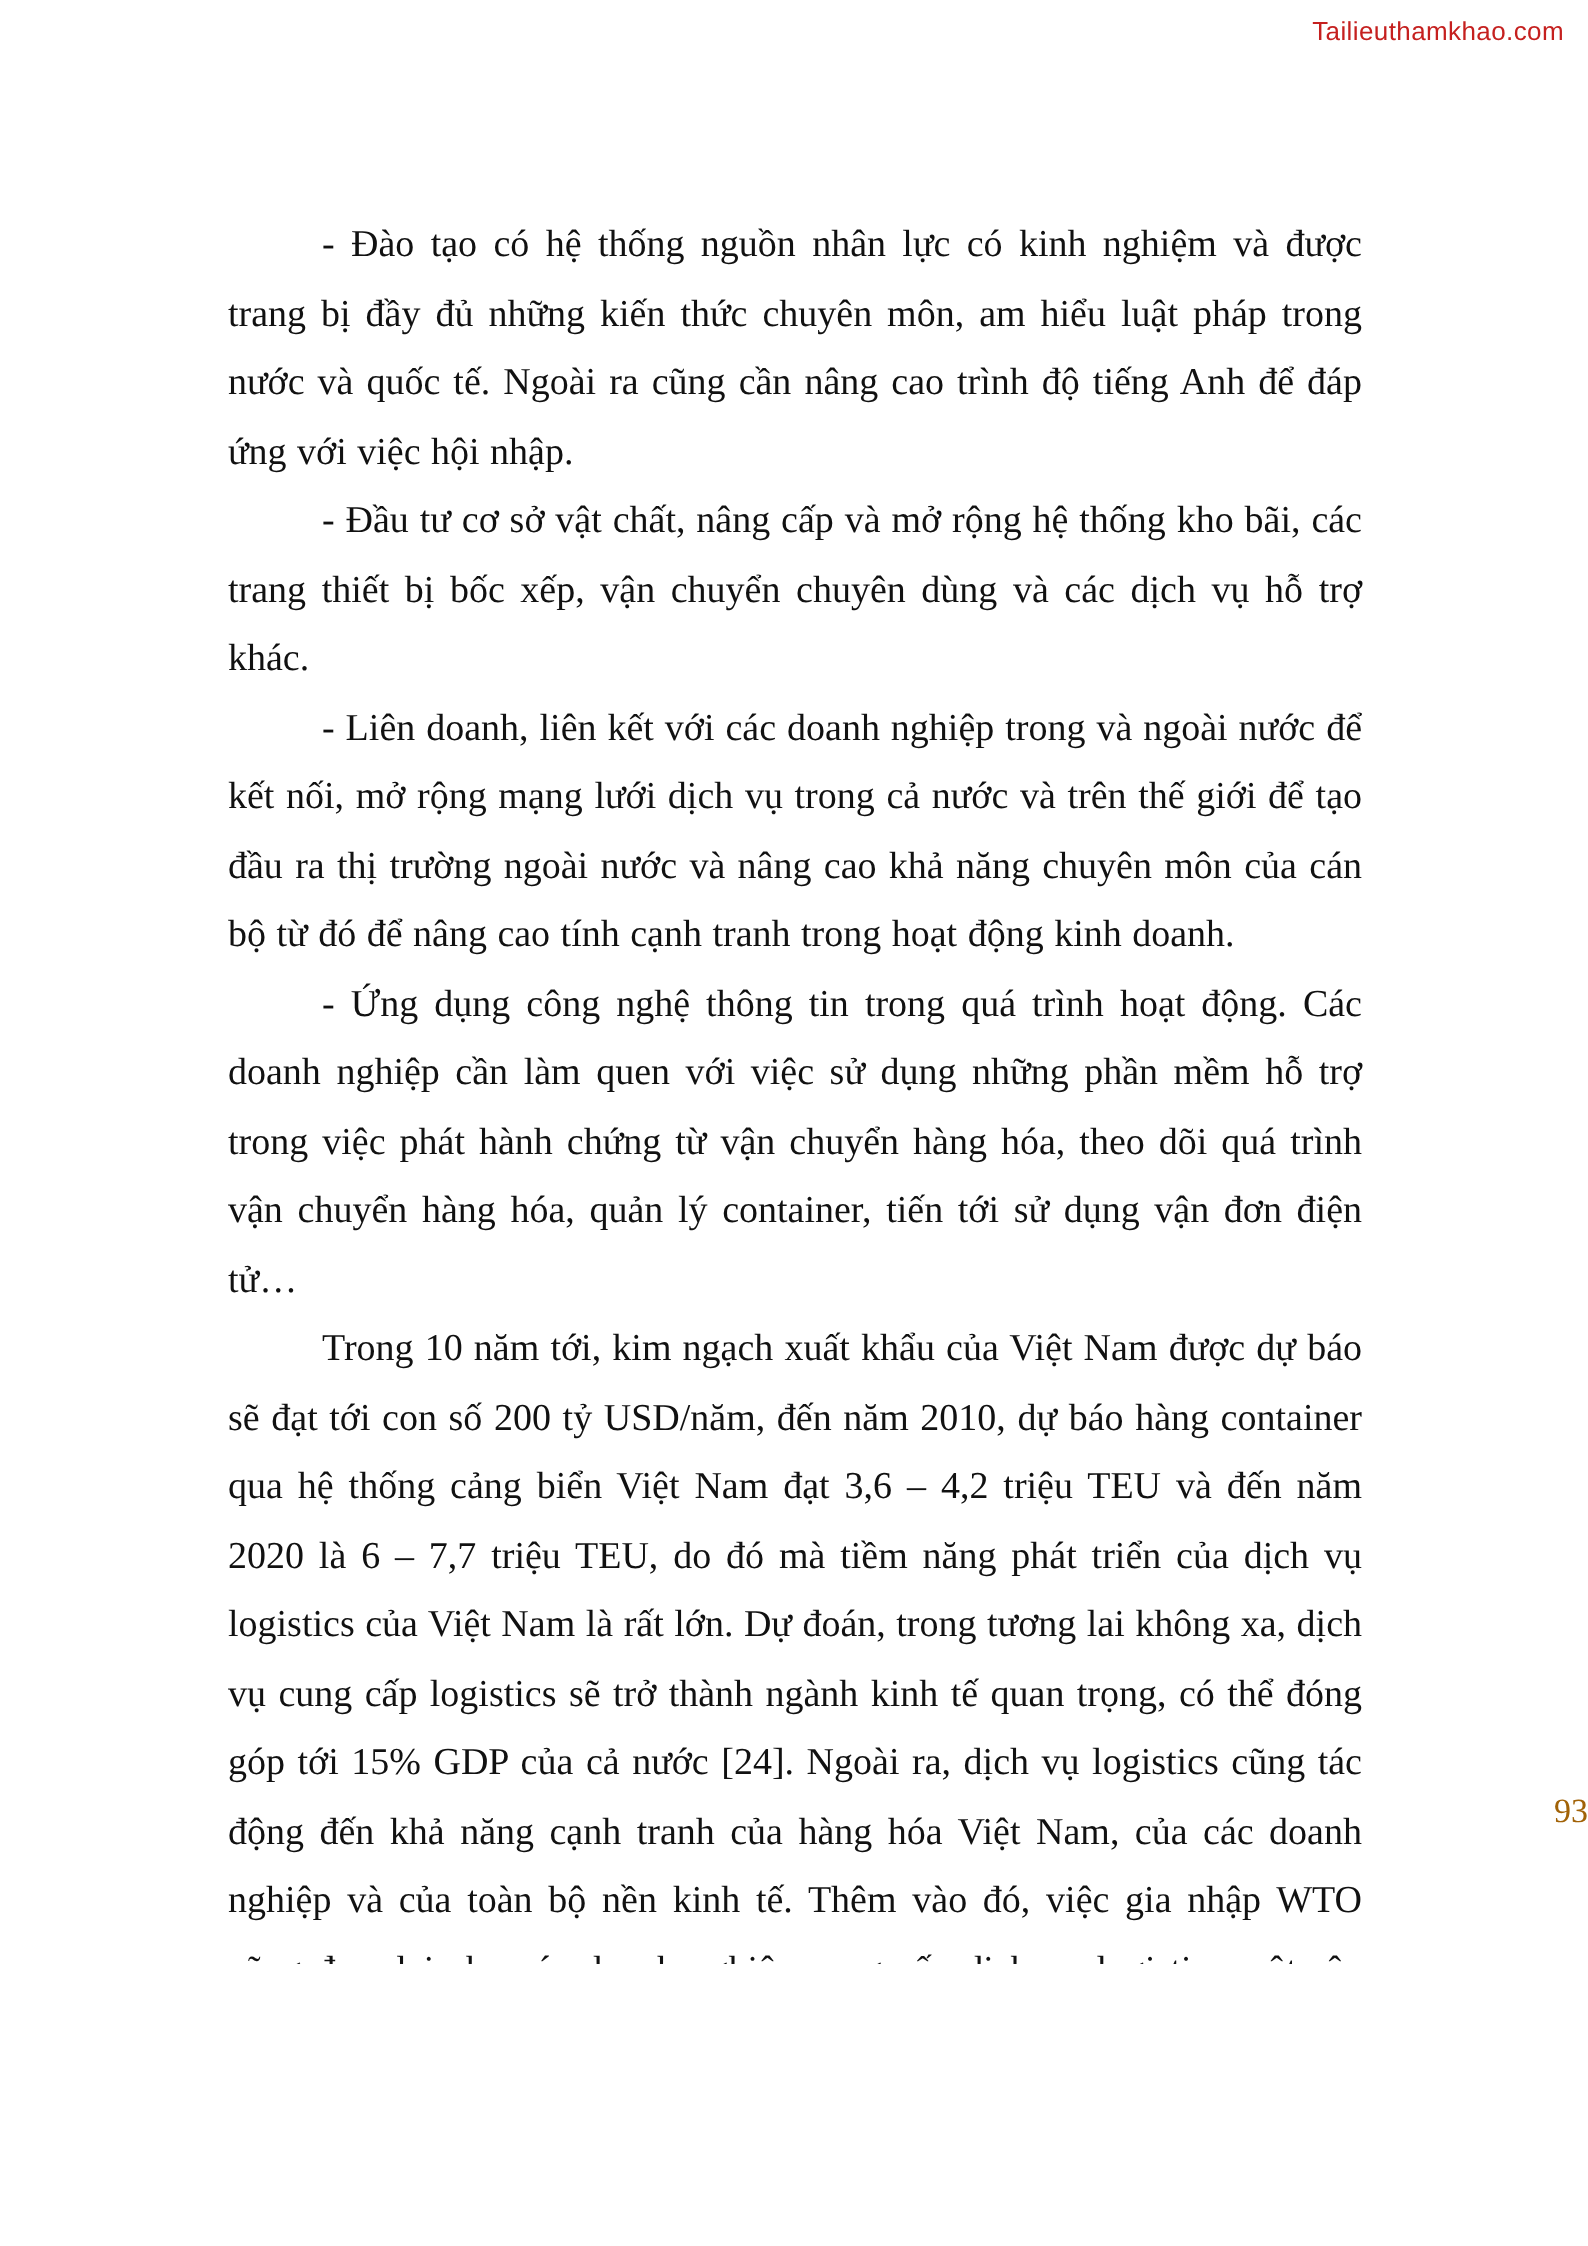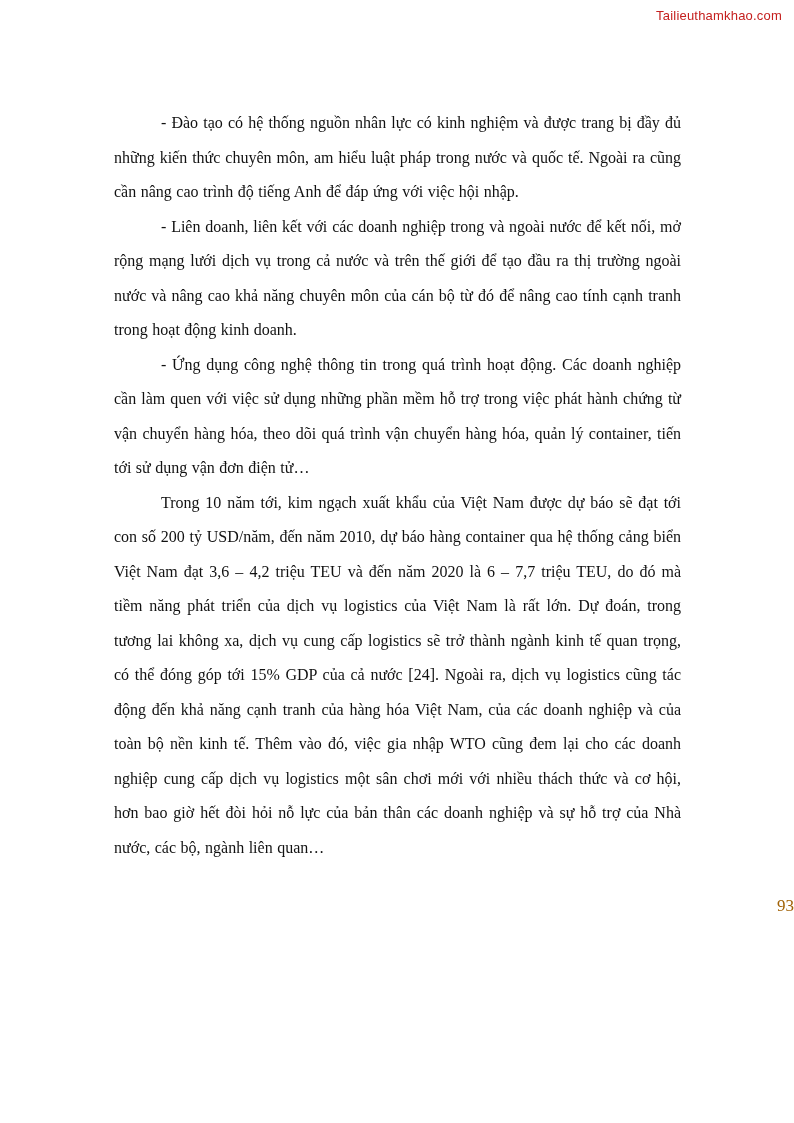"- Đào tạo có hệ" .content { font-size: 16px -> 19px }
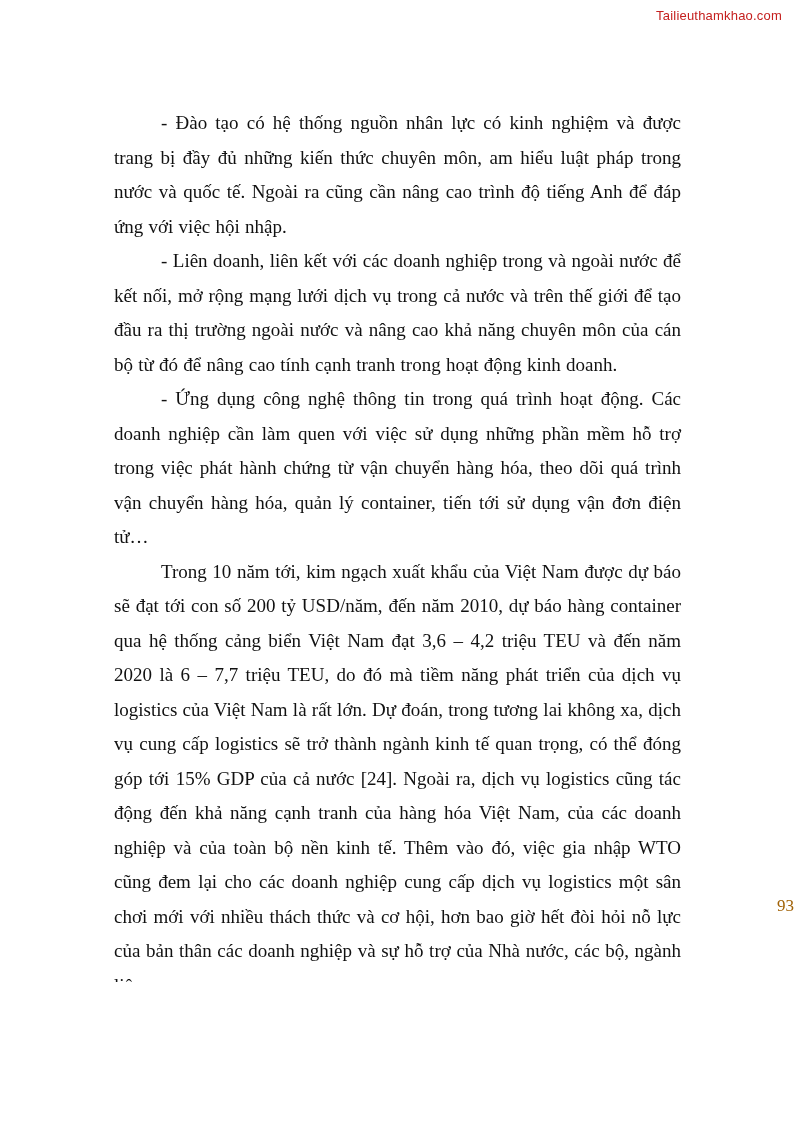"- Đầu tư cơ sở" p { html: none -> <p>- Đầu tư cơ sở vật chất, nâng cấp và mở rộng hệ thống kho bãi, các trang thiết bị bốc xếp, vận chuyển chuyên dùng và các dịch vụ hỗ trợ khác.</p> }
